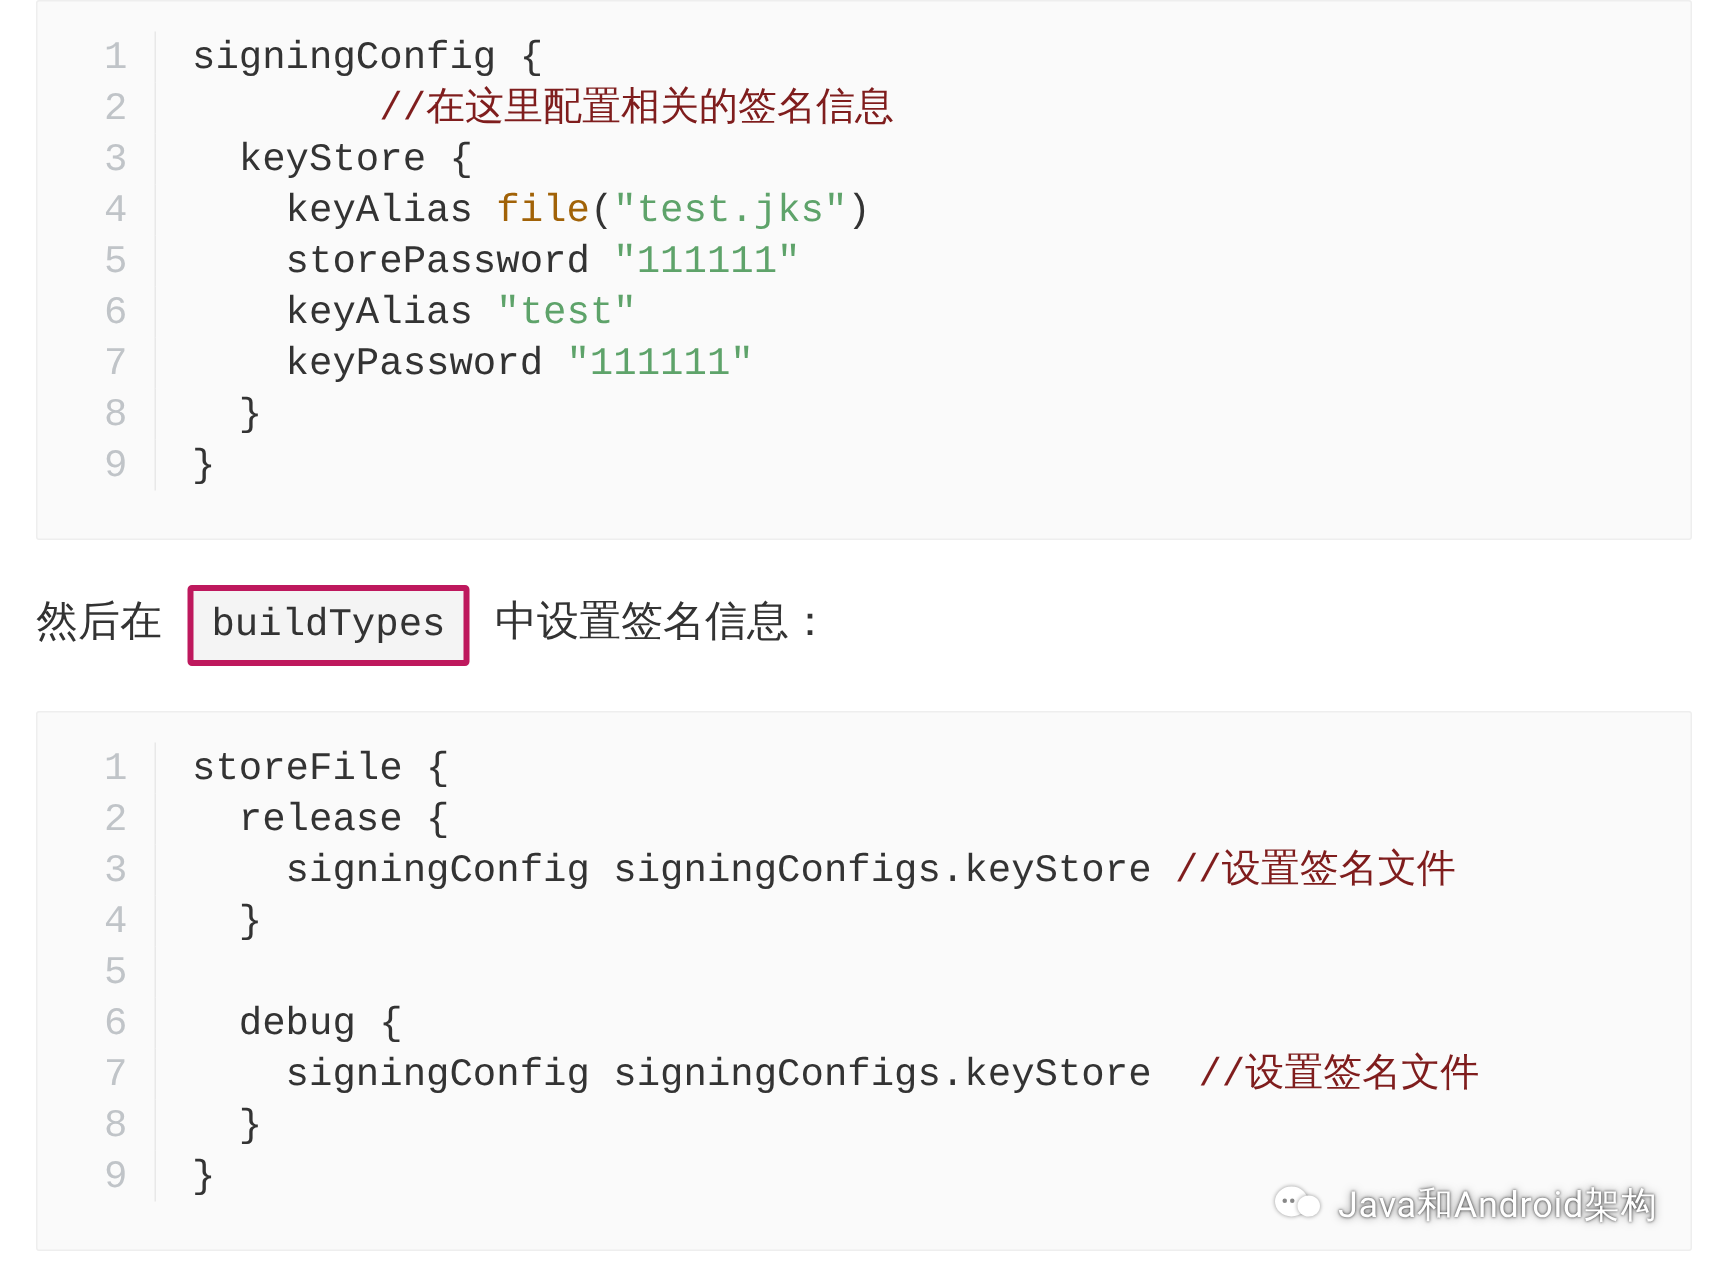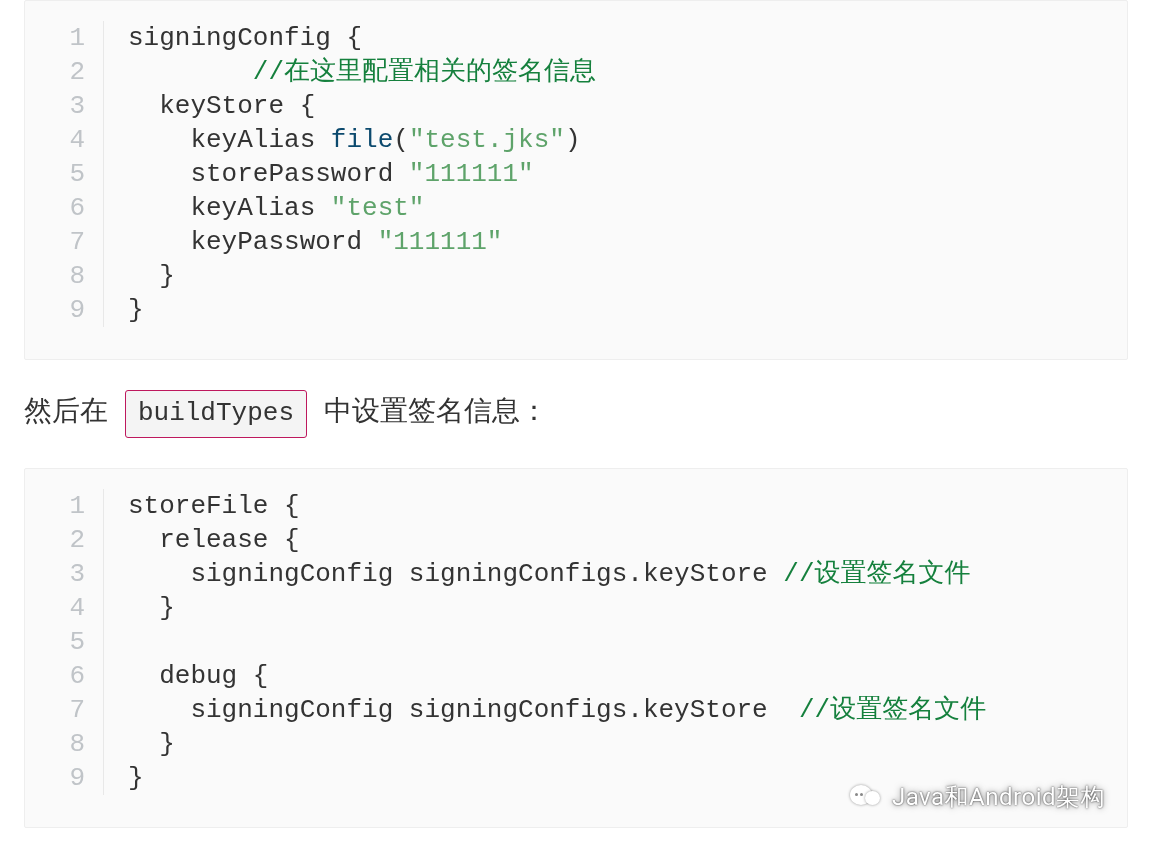"//在这里配置相关的签名信息" .tok-comment { color: #15803d -> #7f1d1d }
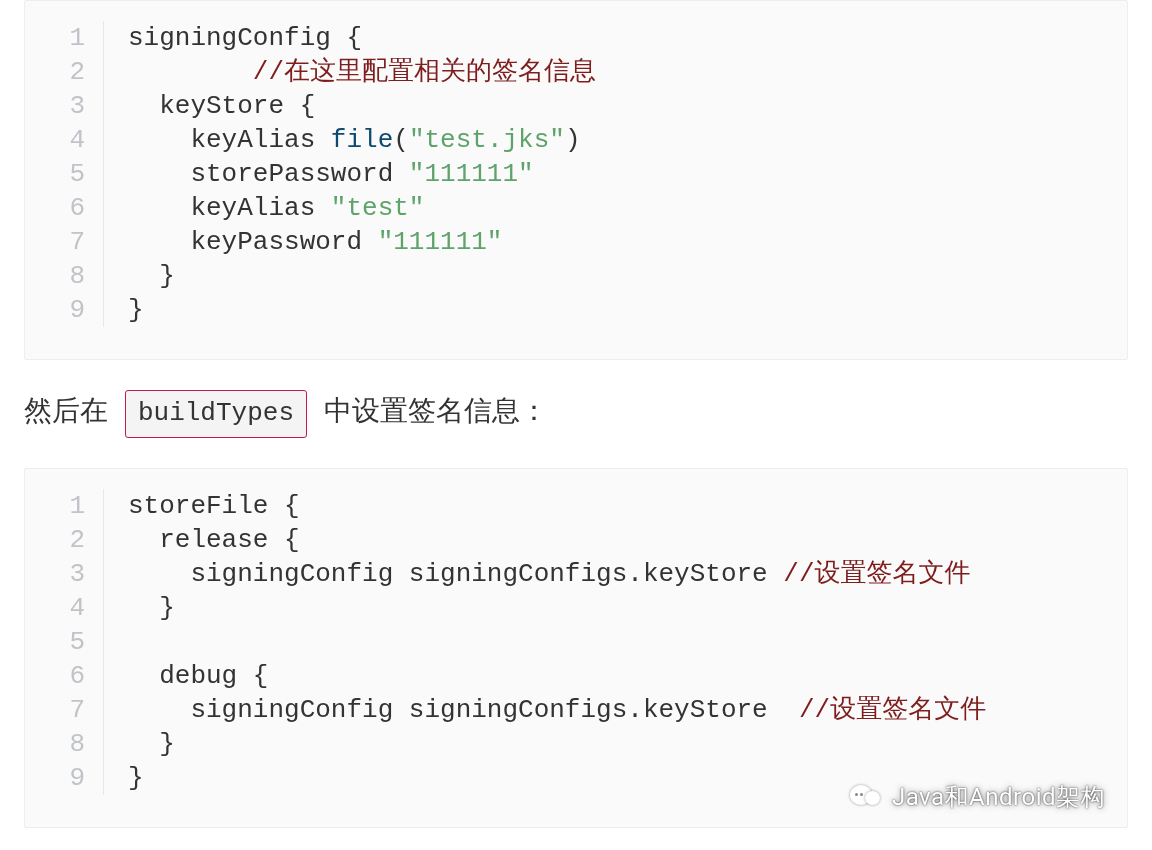"file" .tok-func { color: #0c4a6e -> #a16207 }
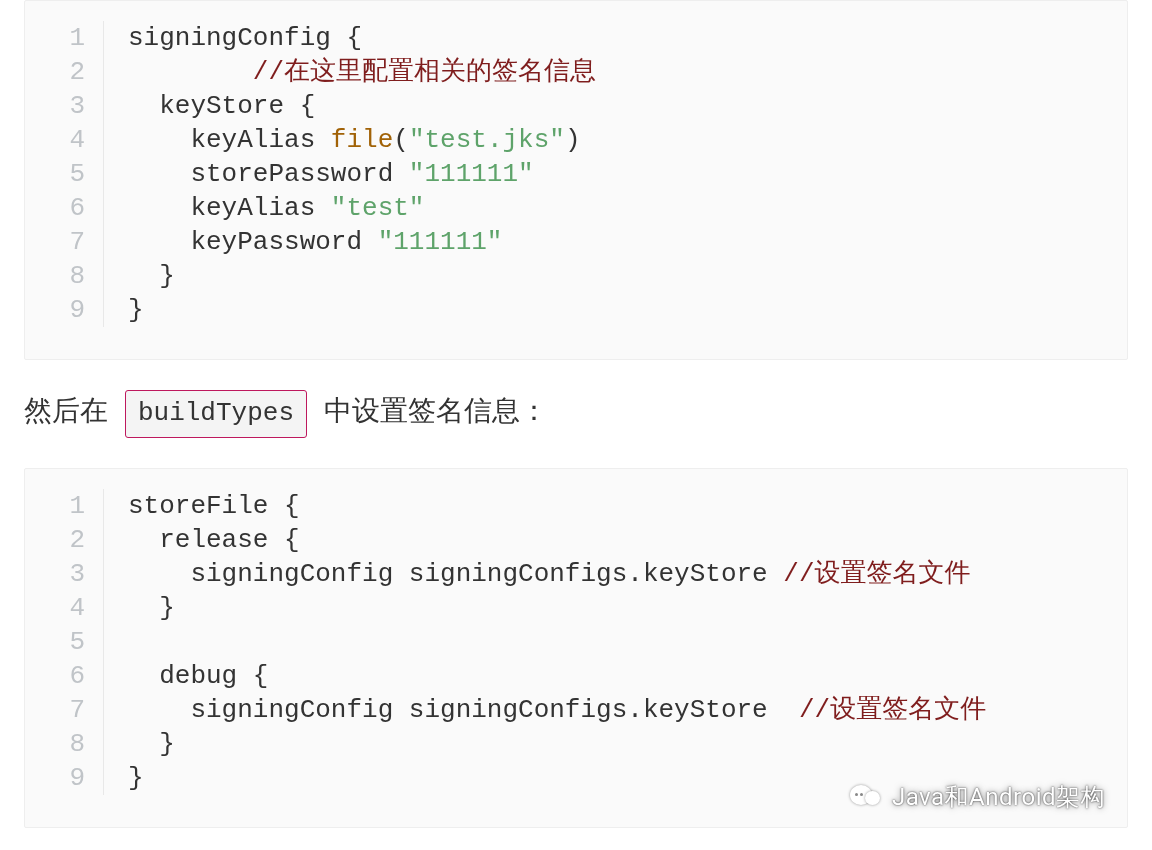"buildTypes" .inline-code { border: 1px solid #be185d -> 4px solid #be185d }
